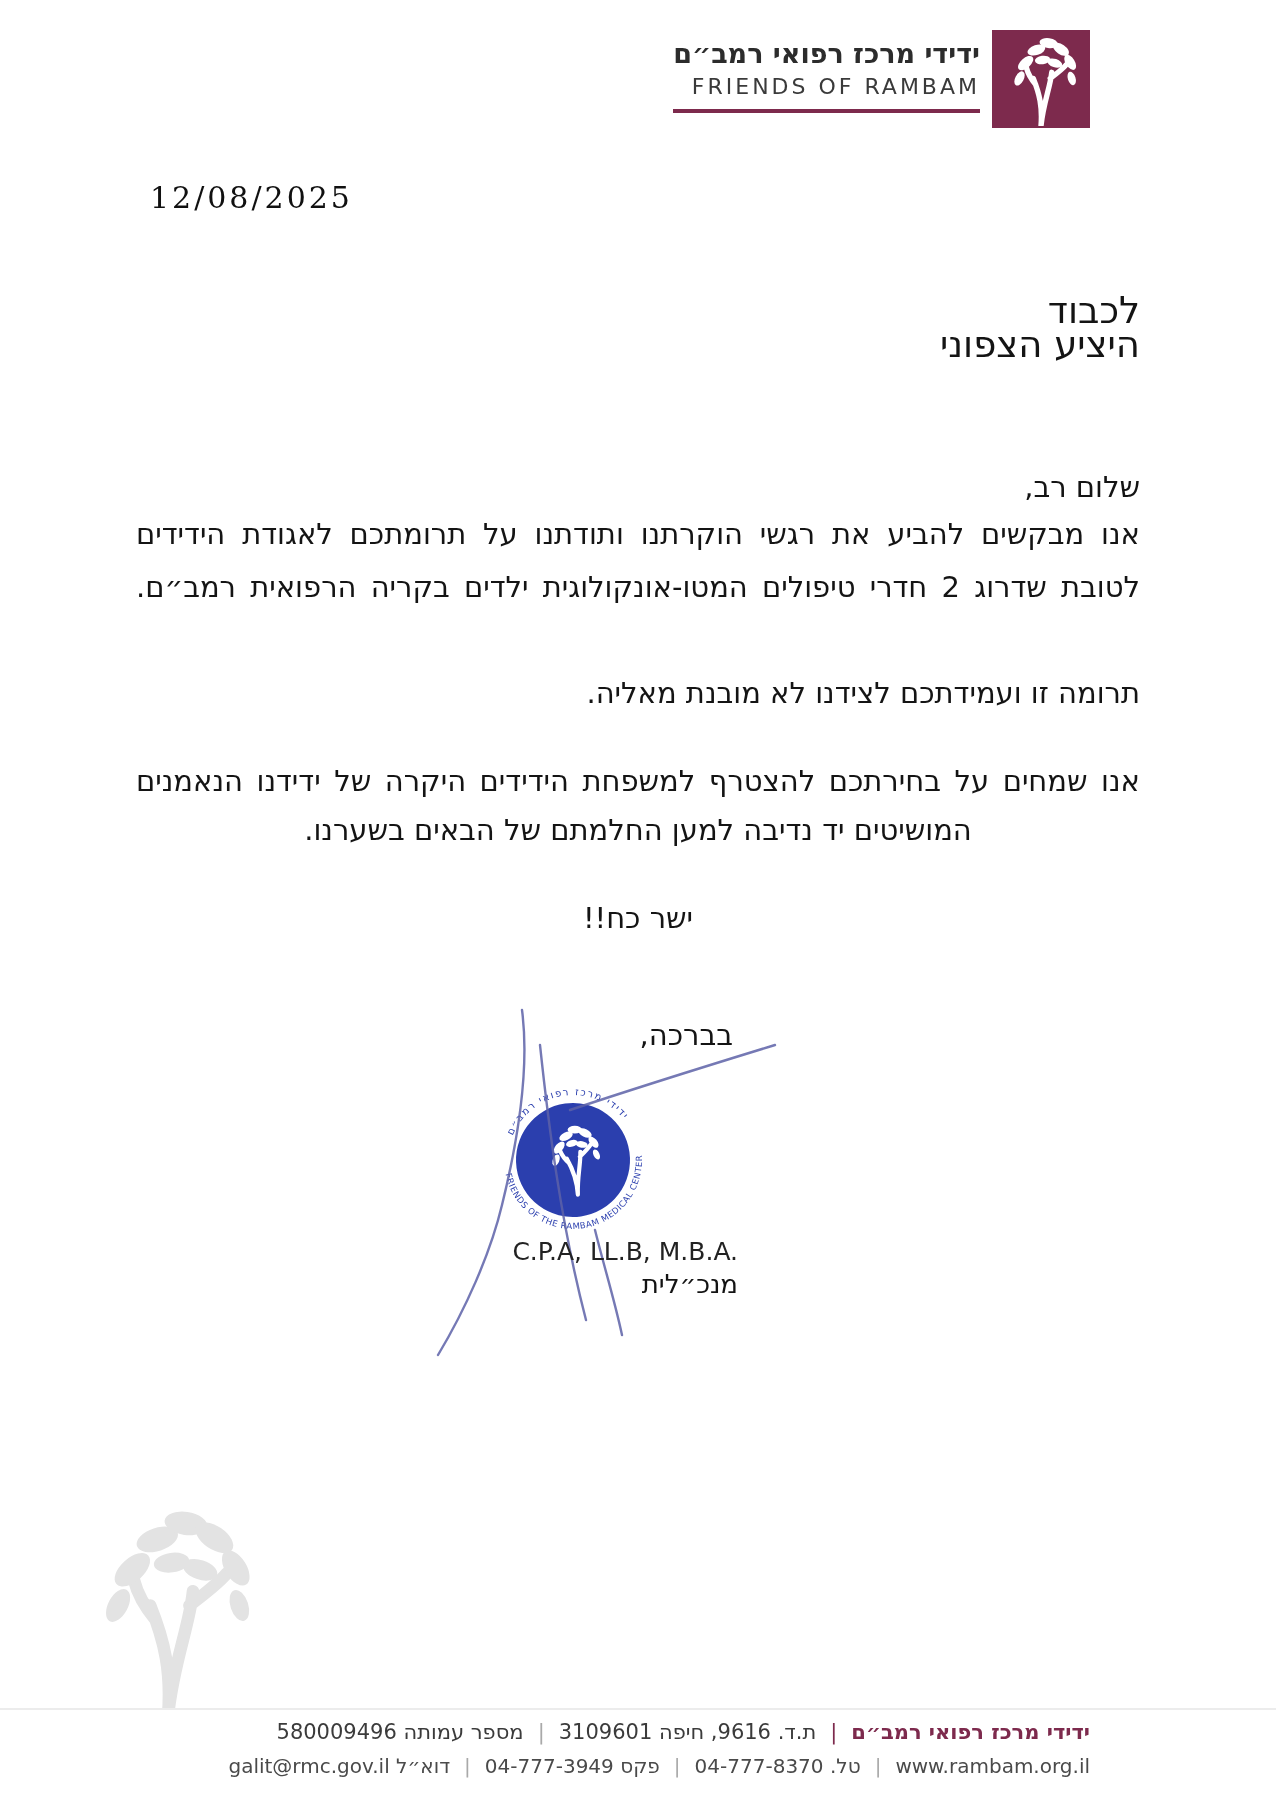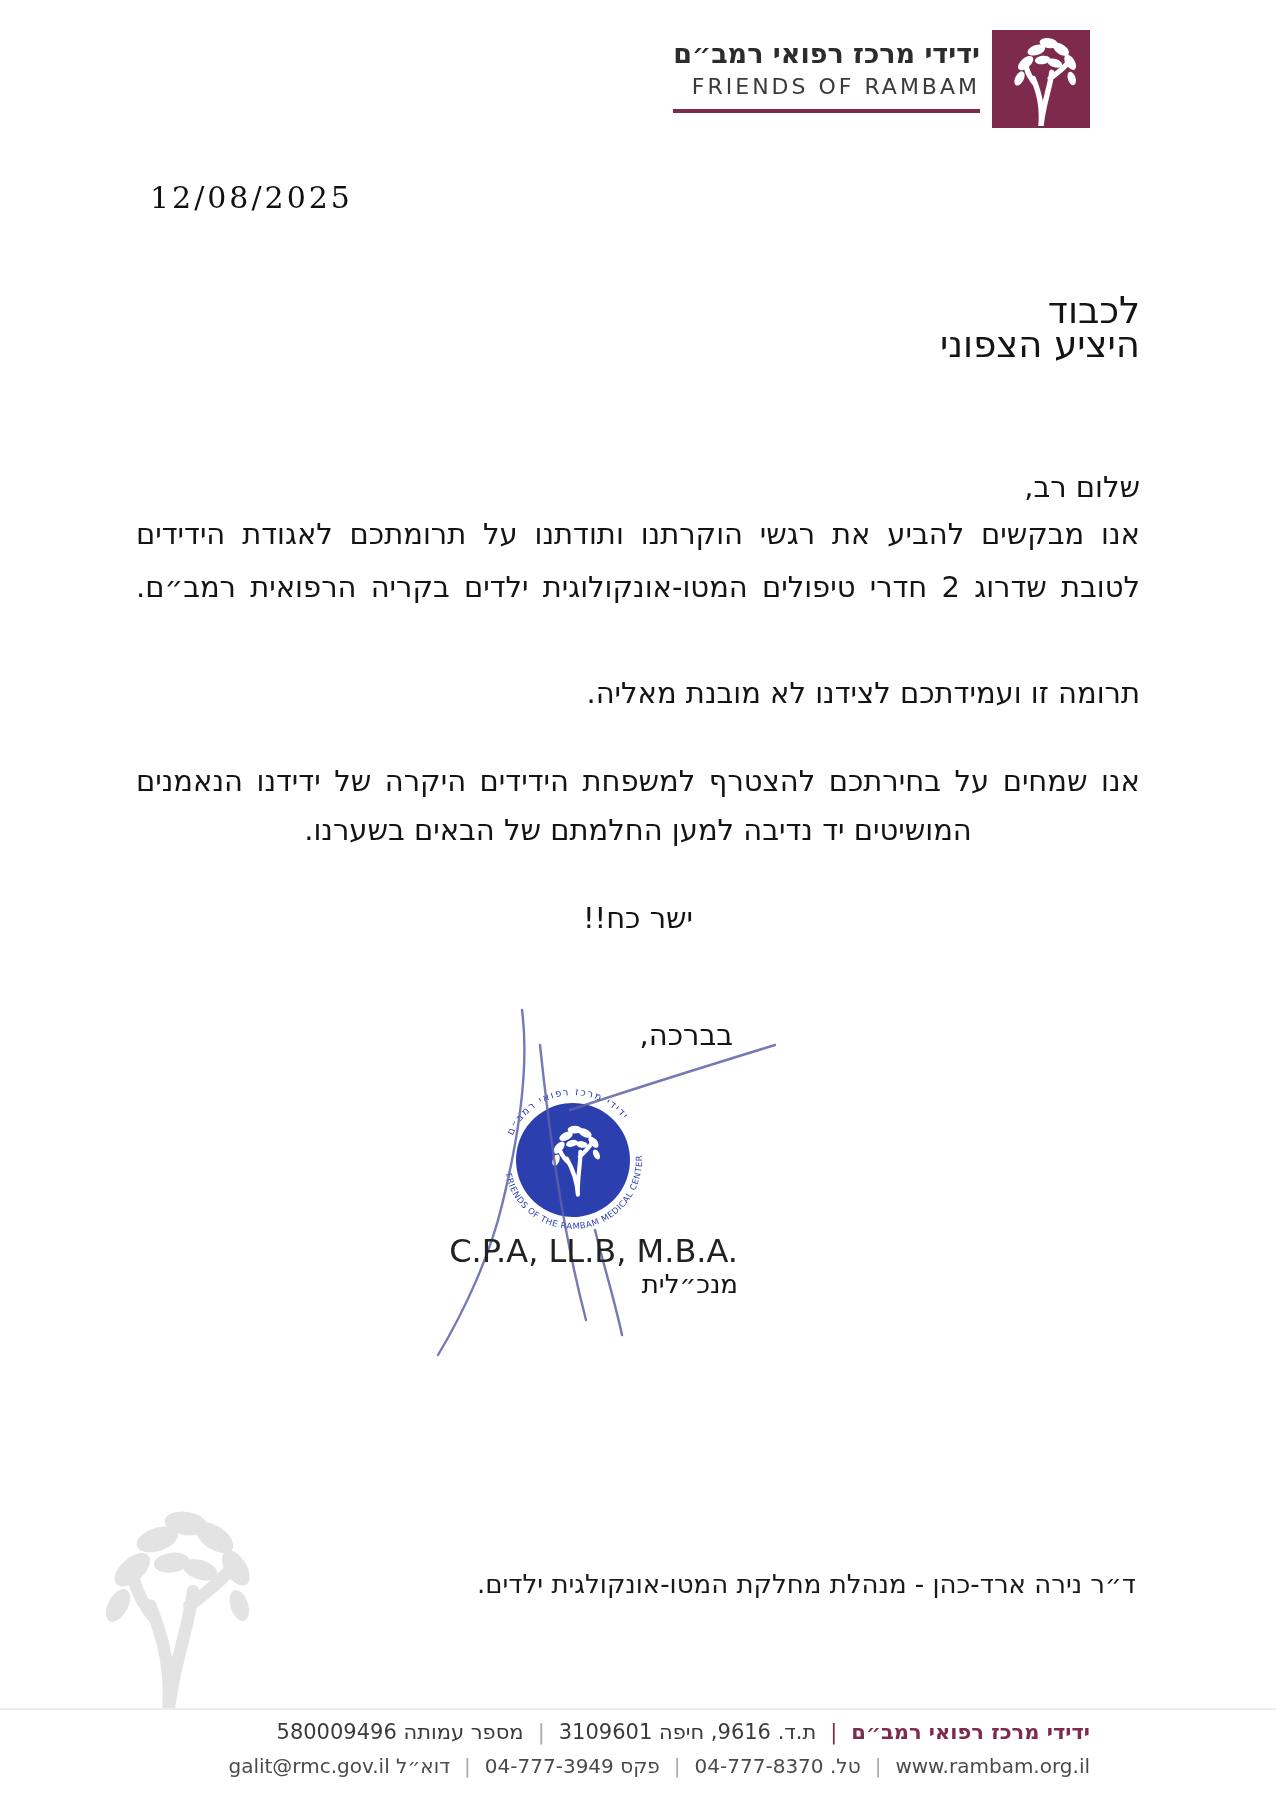"C.P.A, LL.B, M.B.A." .sig-deg { font-size: 32px -> 25px }
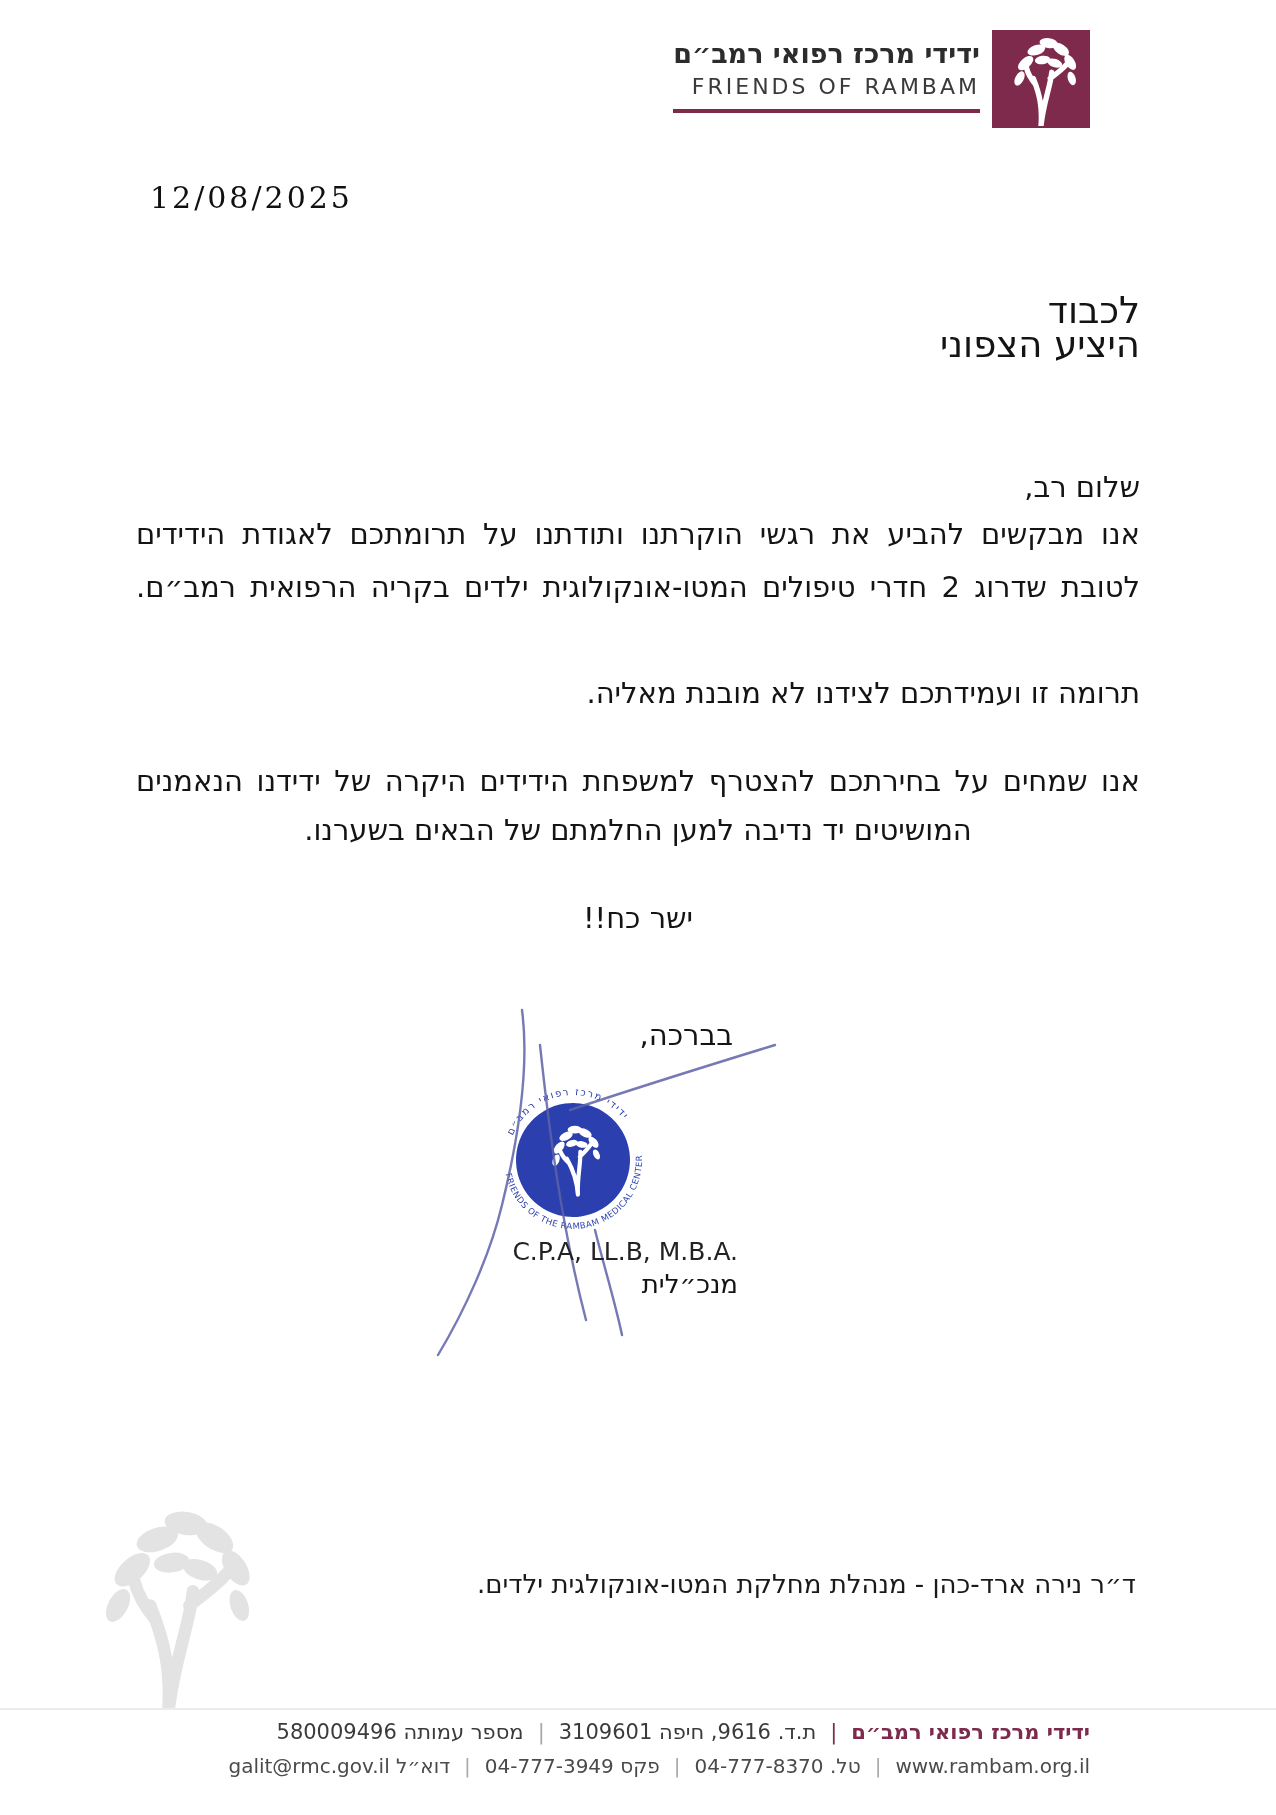"ד״ר נירה ארד-כהן - מנהלת" div { html: <div>ד״ר נירה ארד-כהן - מנהלת מחלקת המטו-אונקולגית ילדים.</div> -> none }
